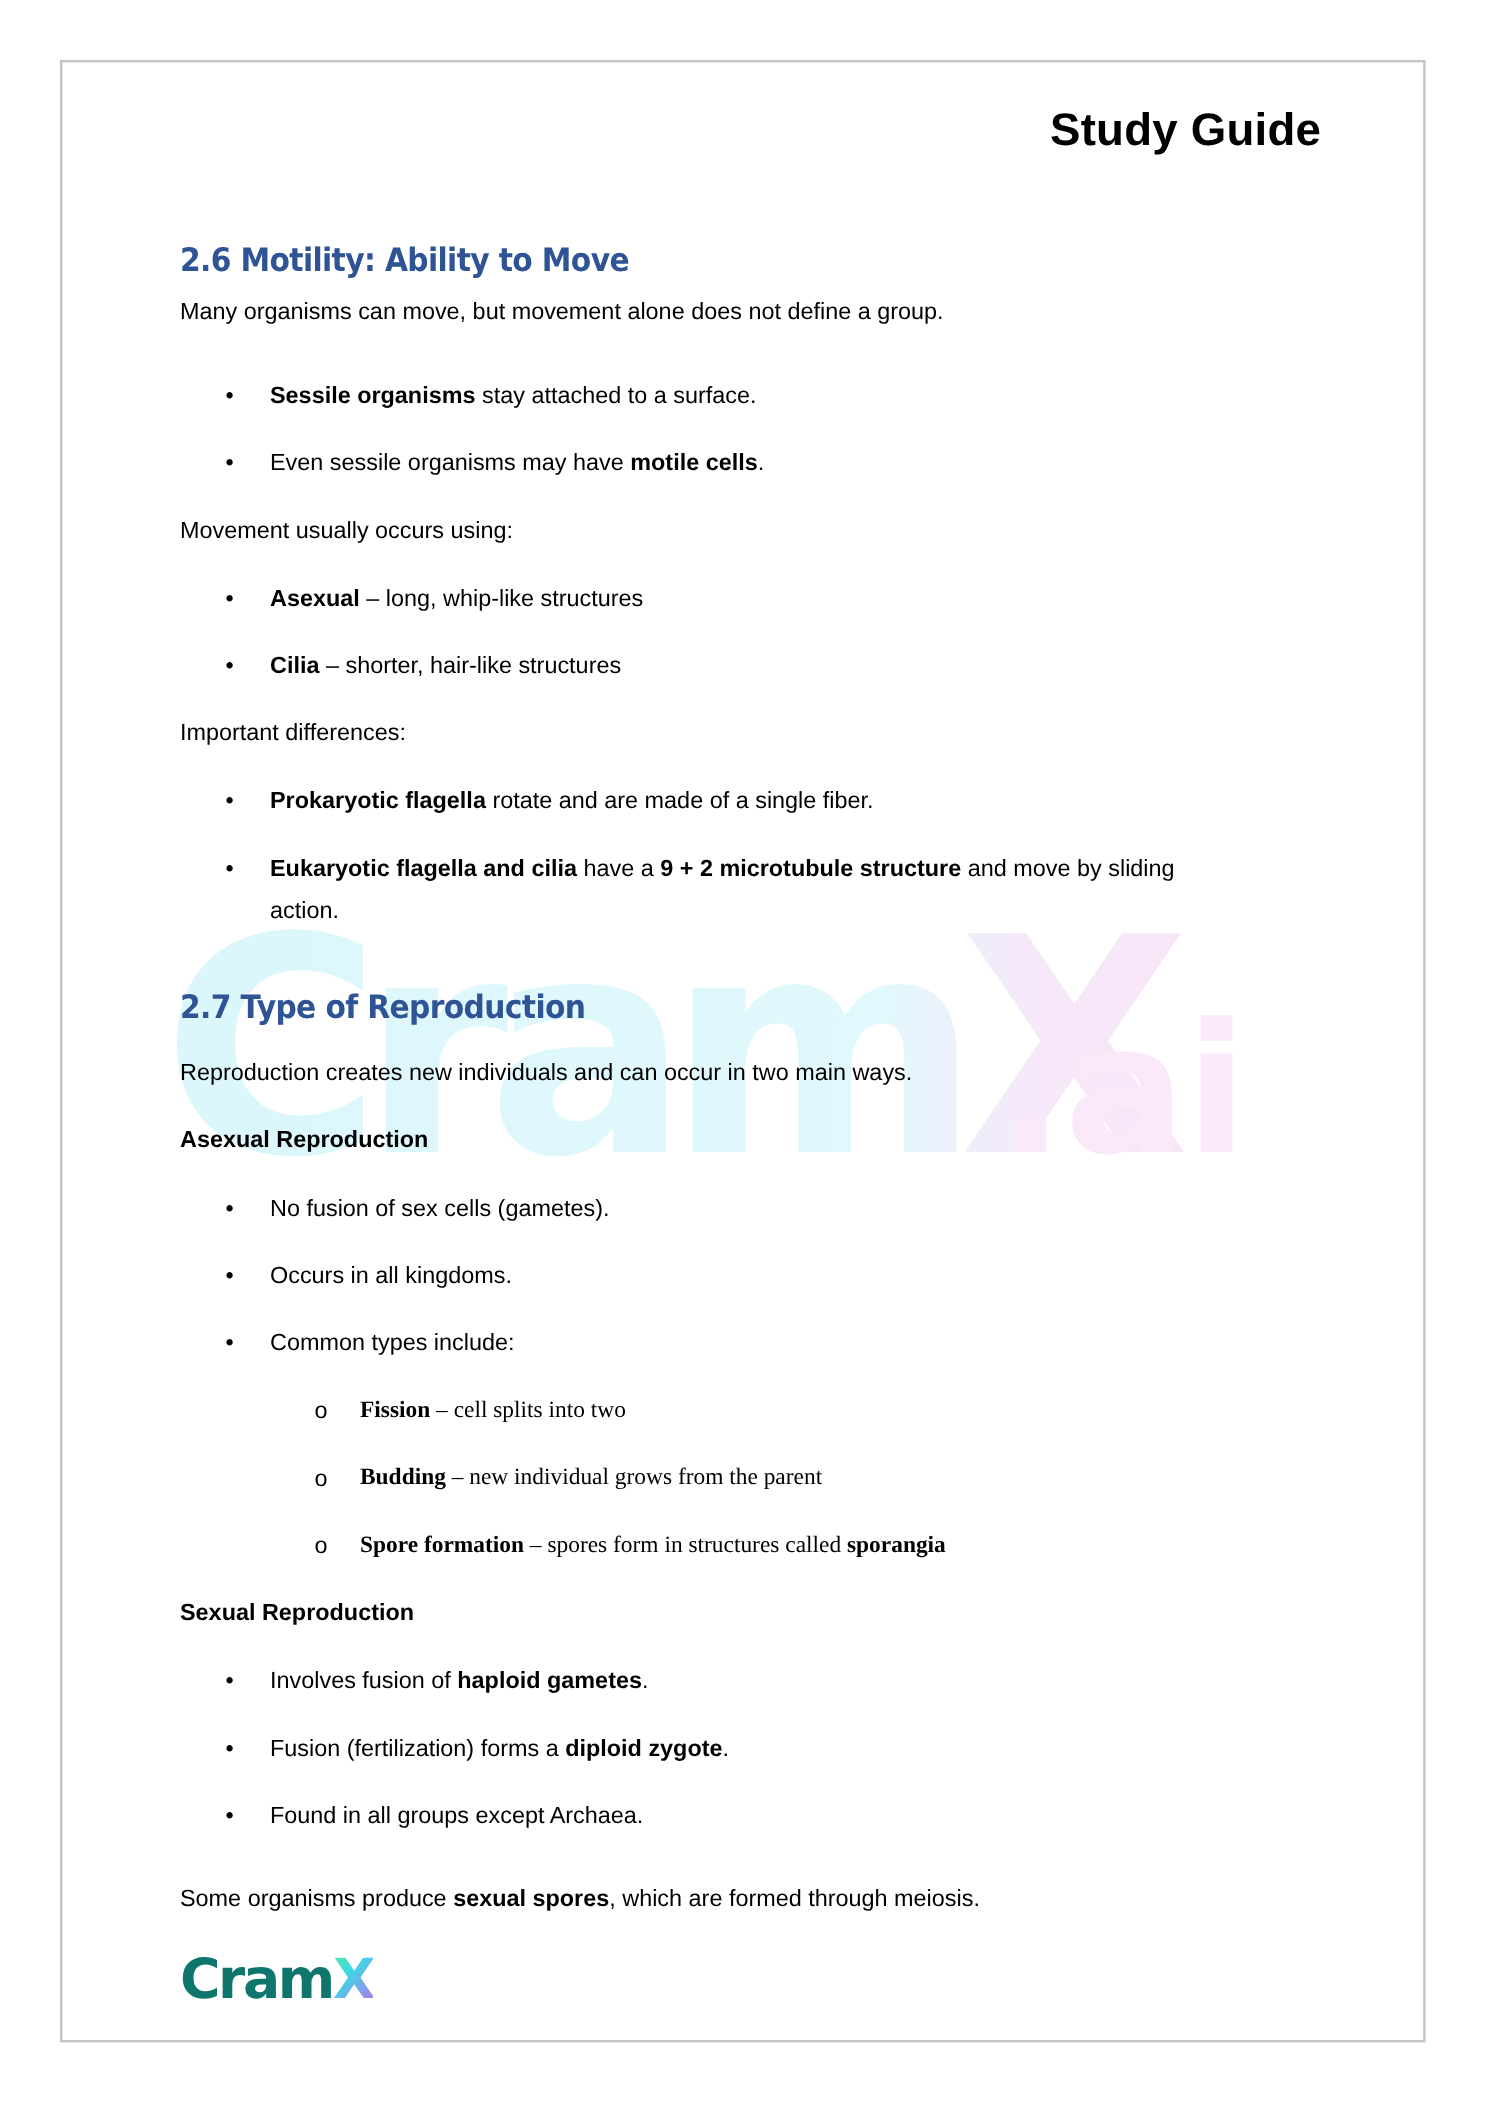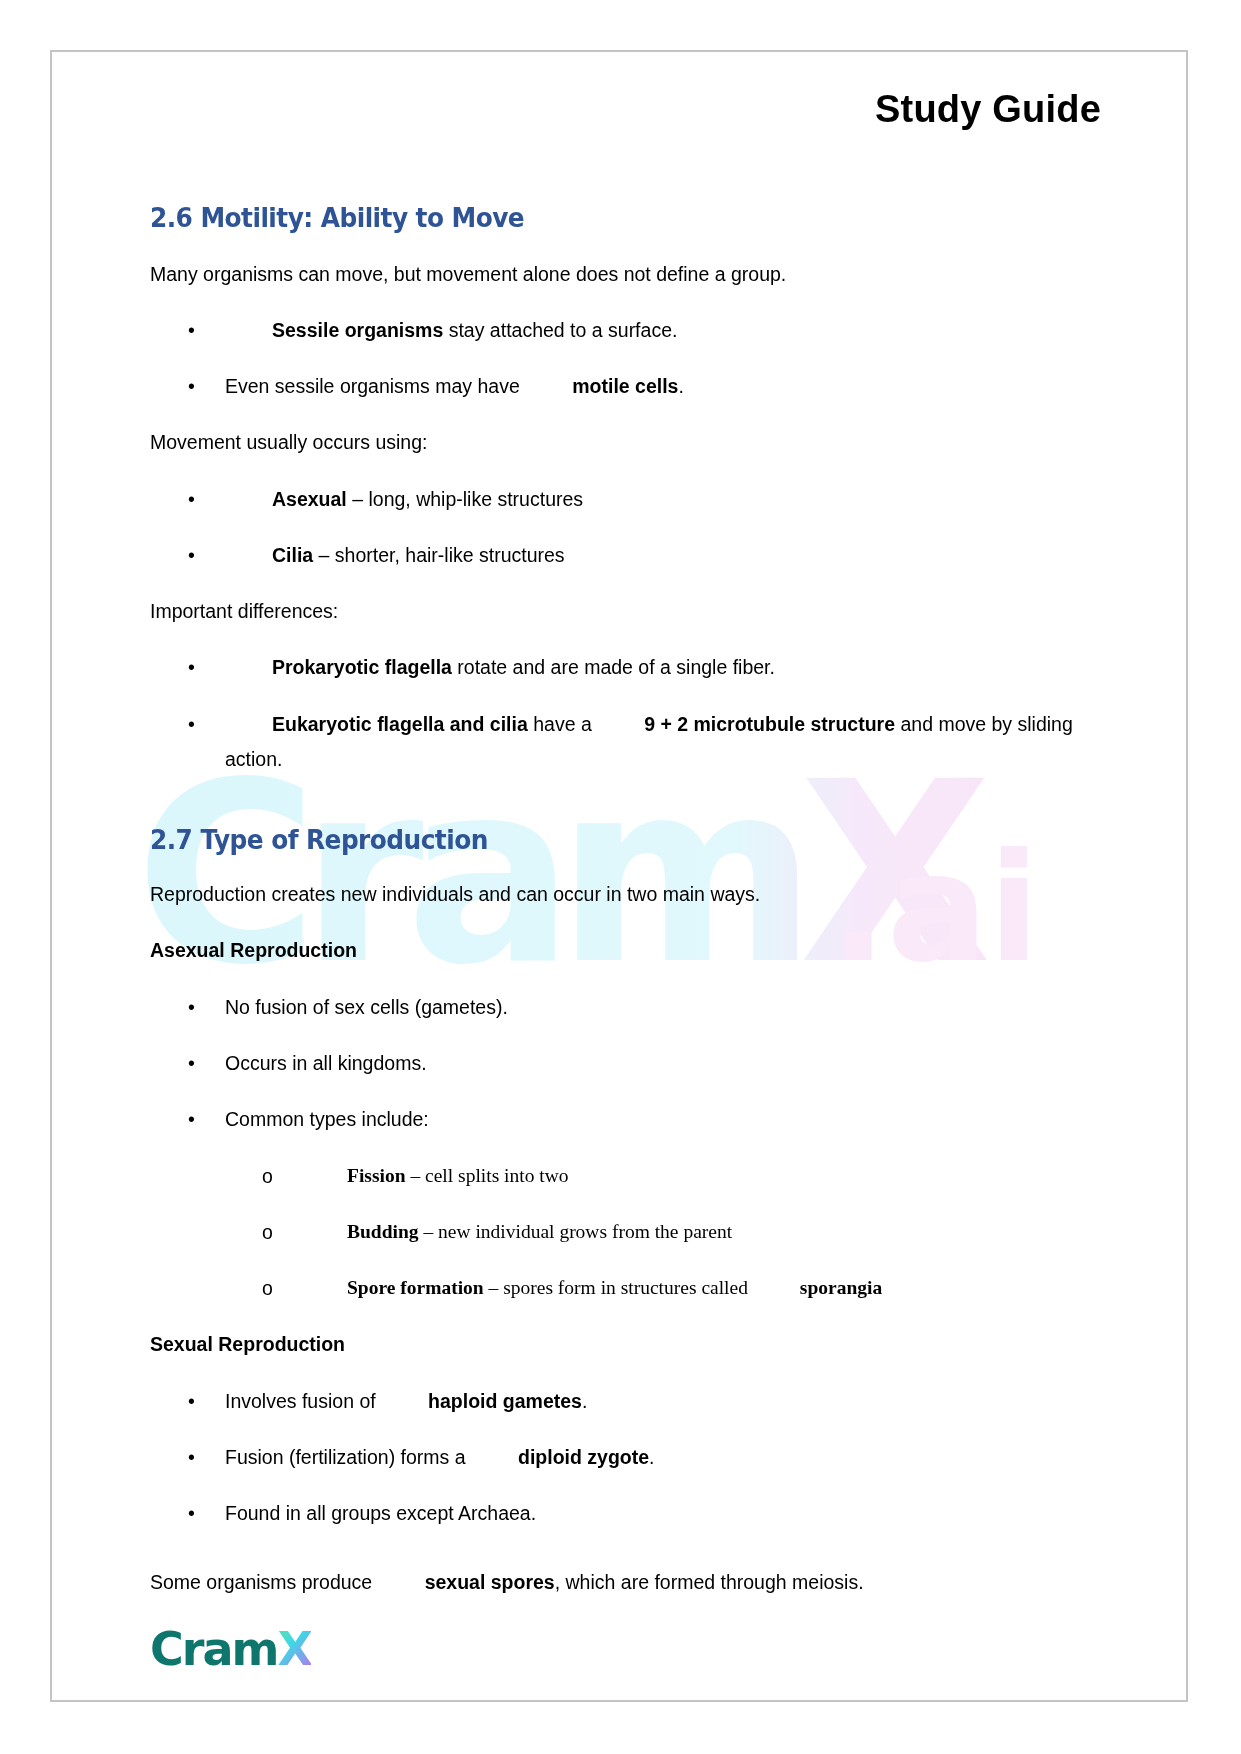"Many organisms can move, but" div.line { top: 262px -> 248px }
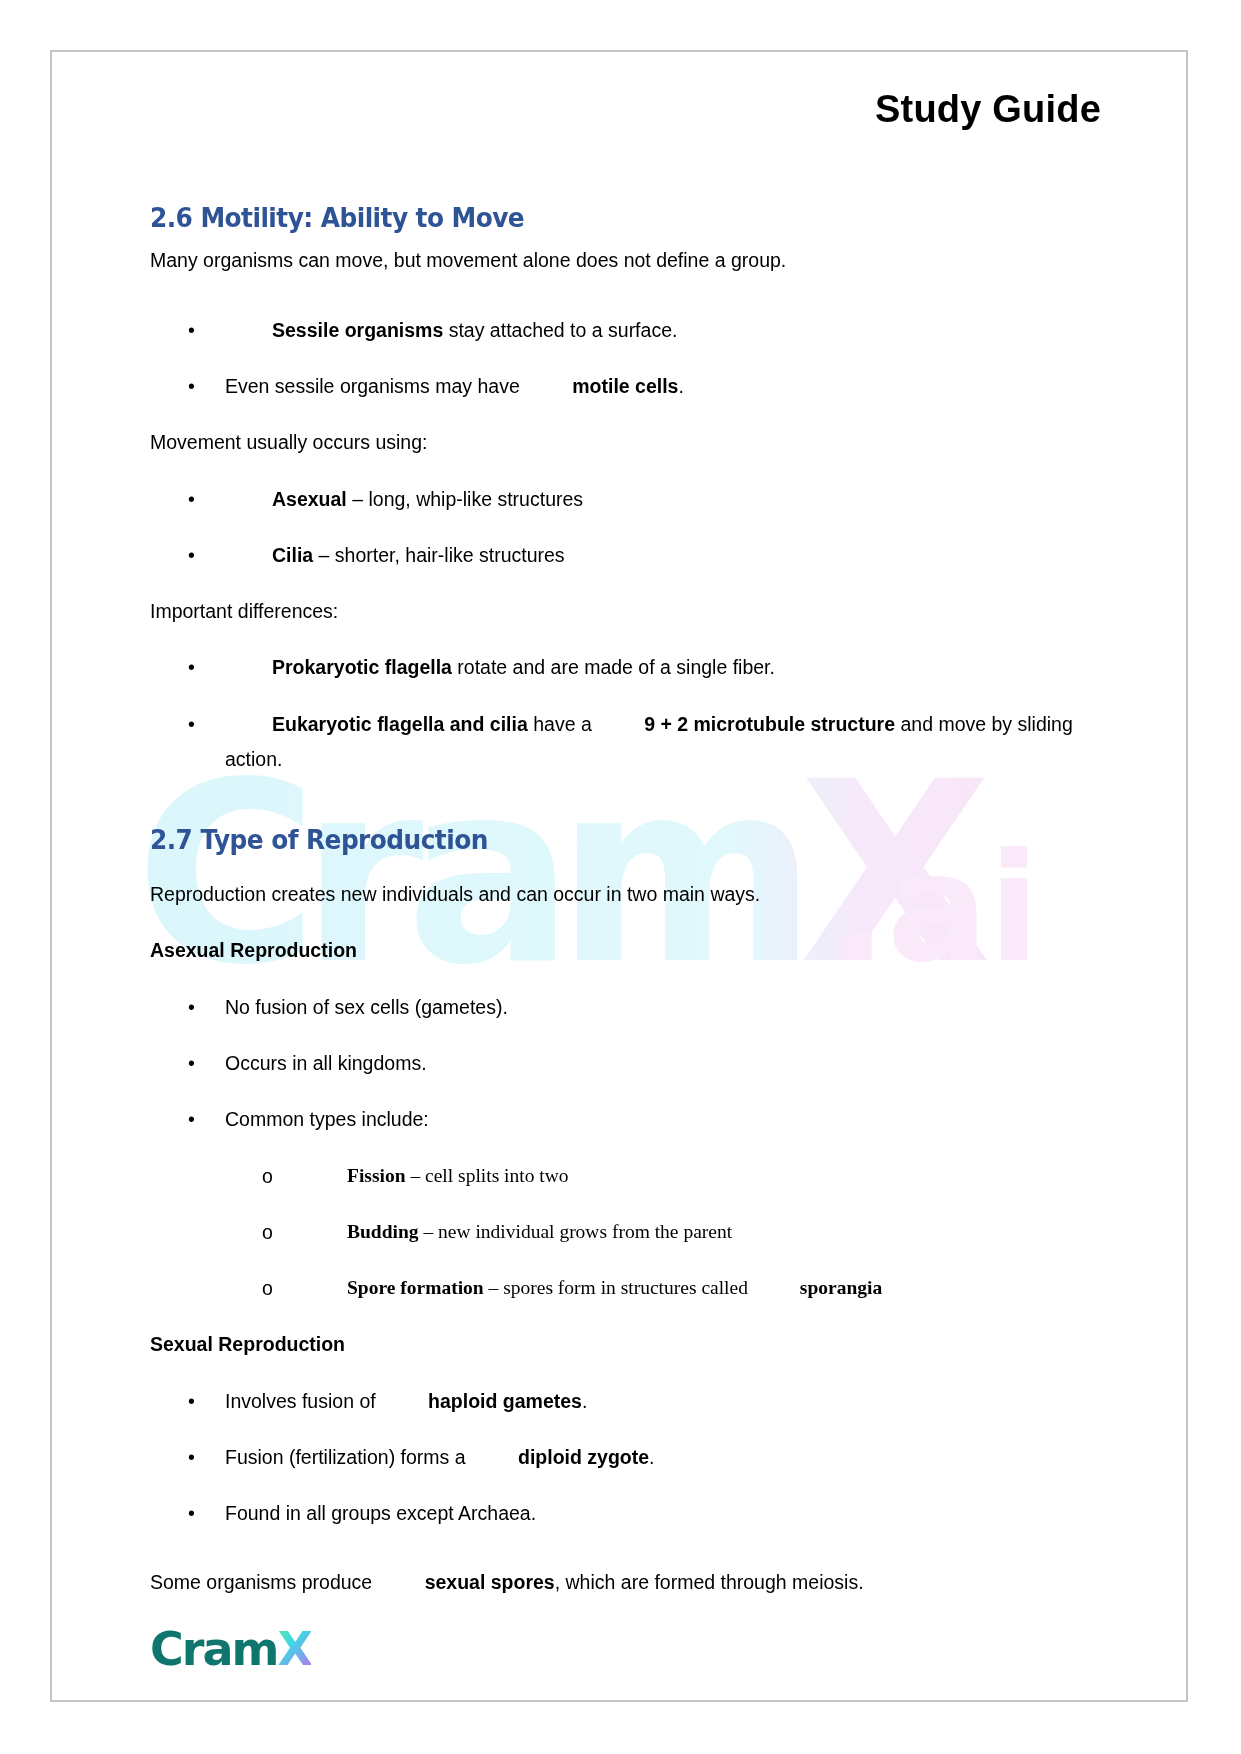"Sessile organisms" b { margin-left: 47px -> none }
